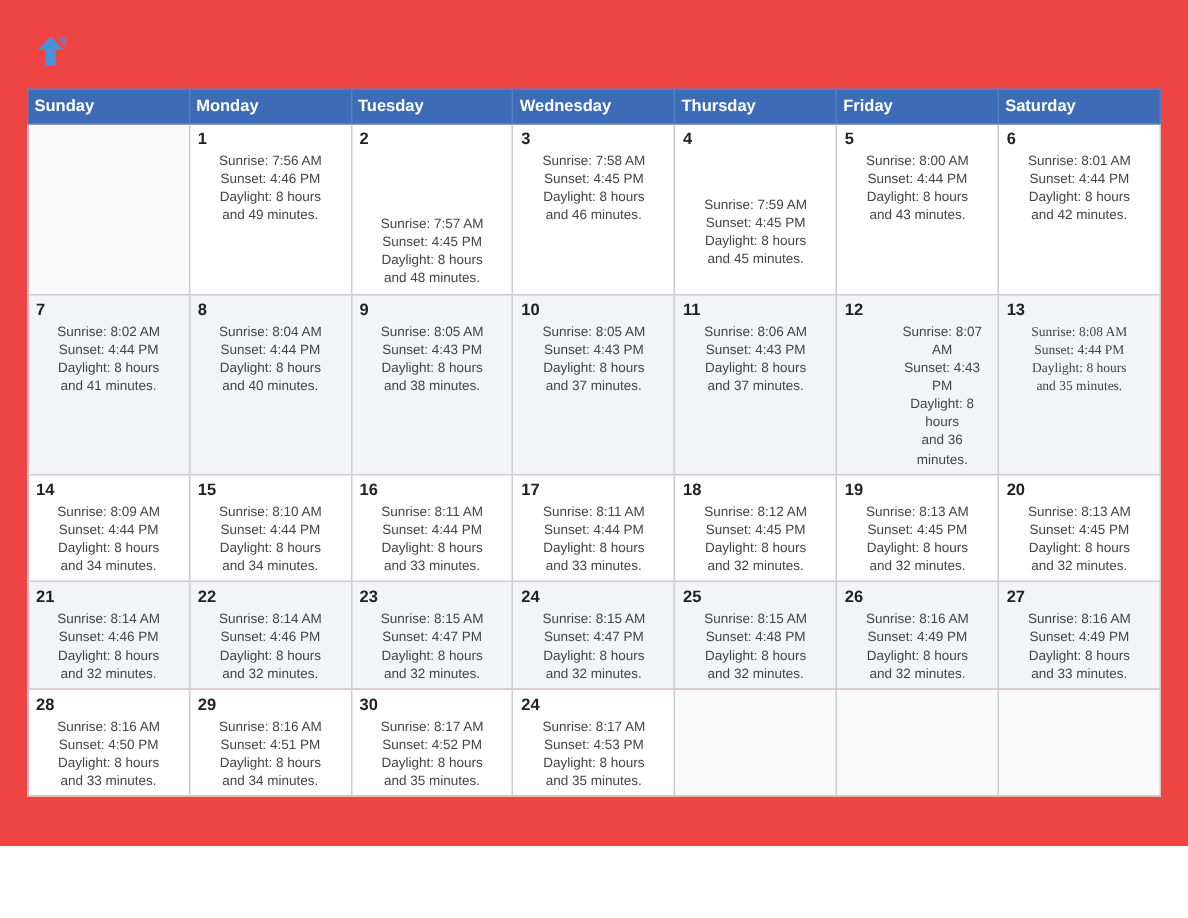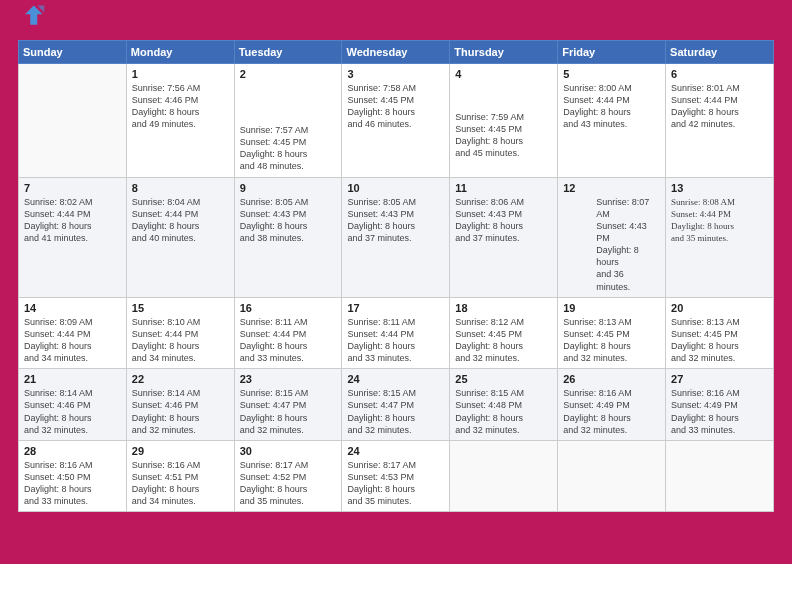"Sunday" .page { background: #be185d -> #ef4444; padding: 2px 18px 10px 18px -> 21px 18px 10px 18px }
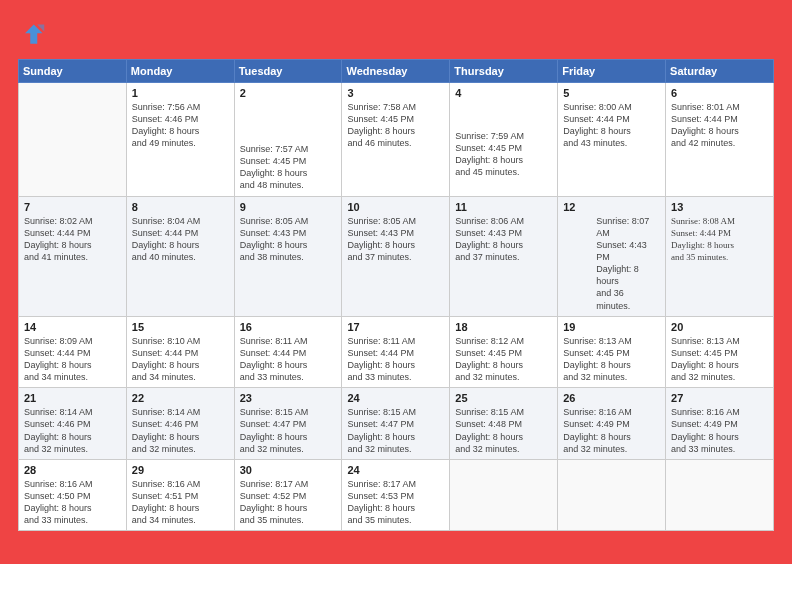"Sunrise: 7:56 AM" .day-info { text-align: none -> center }
